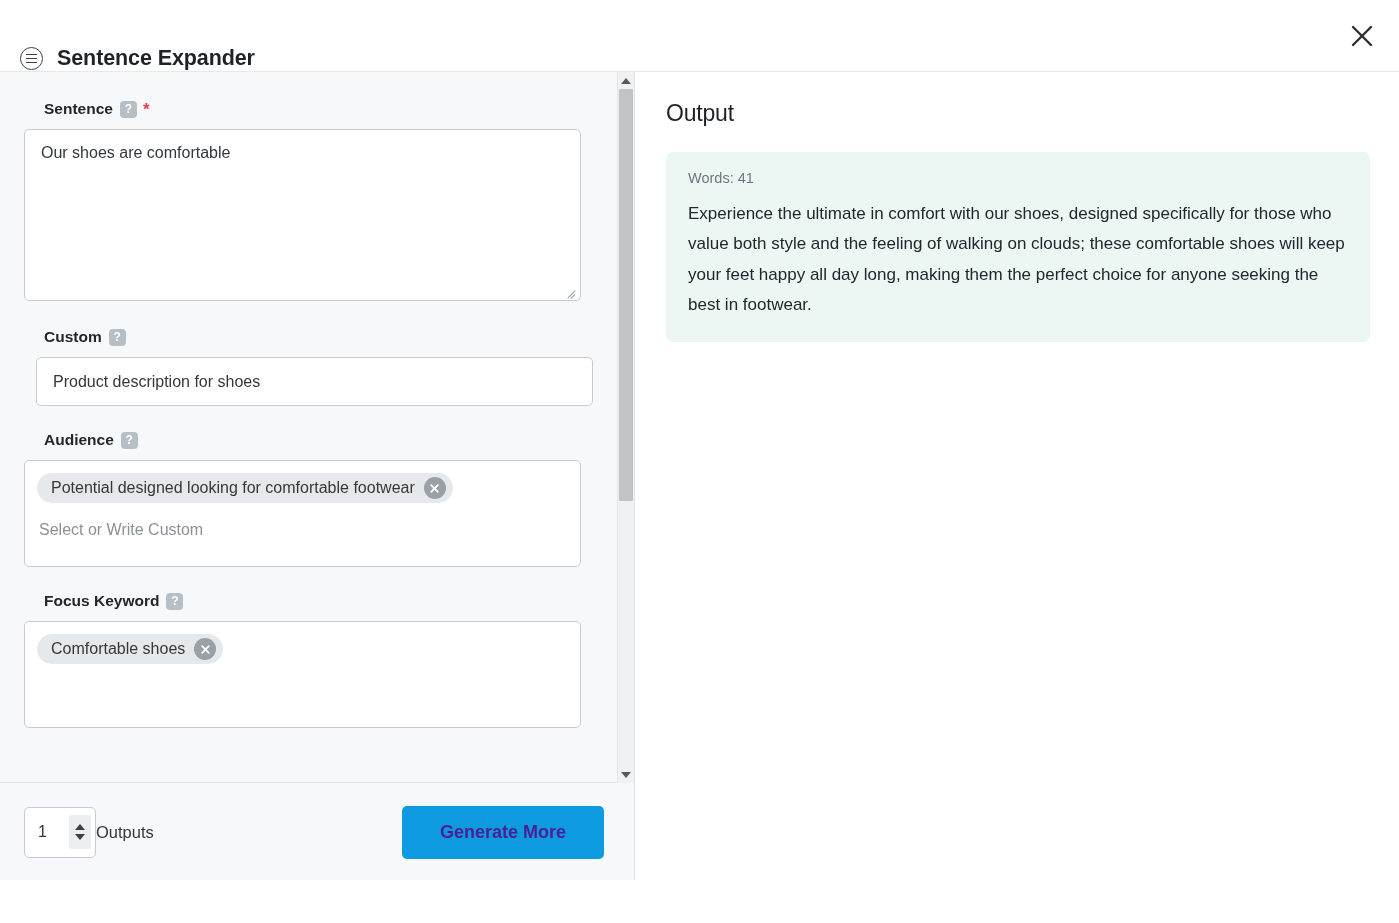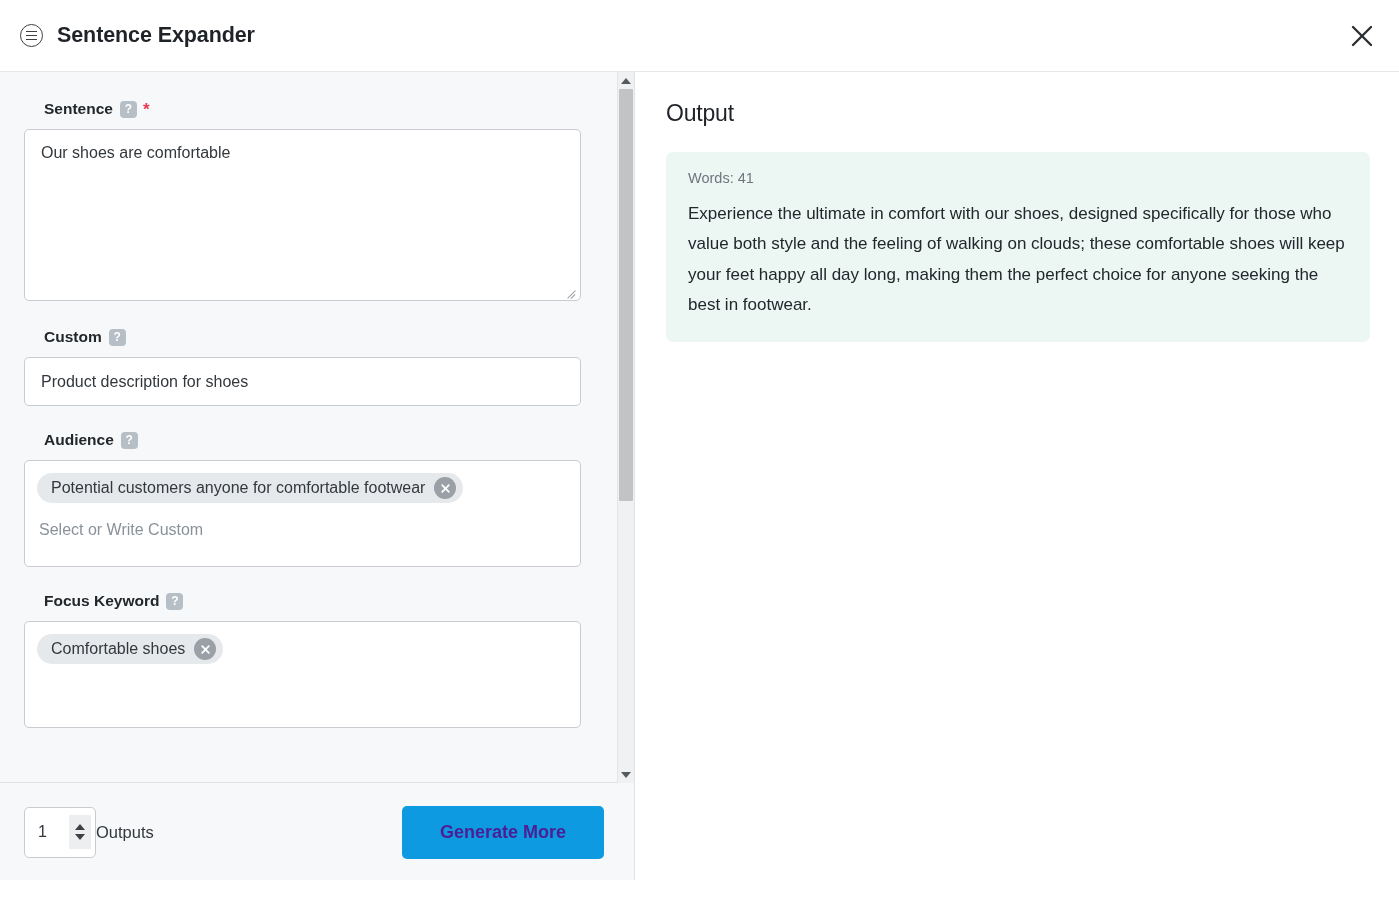"Sentence Expander" .header { align-items: center -> flex-end }
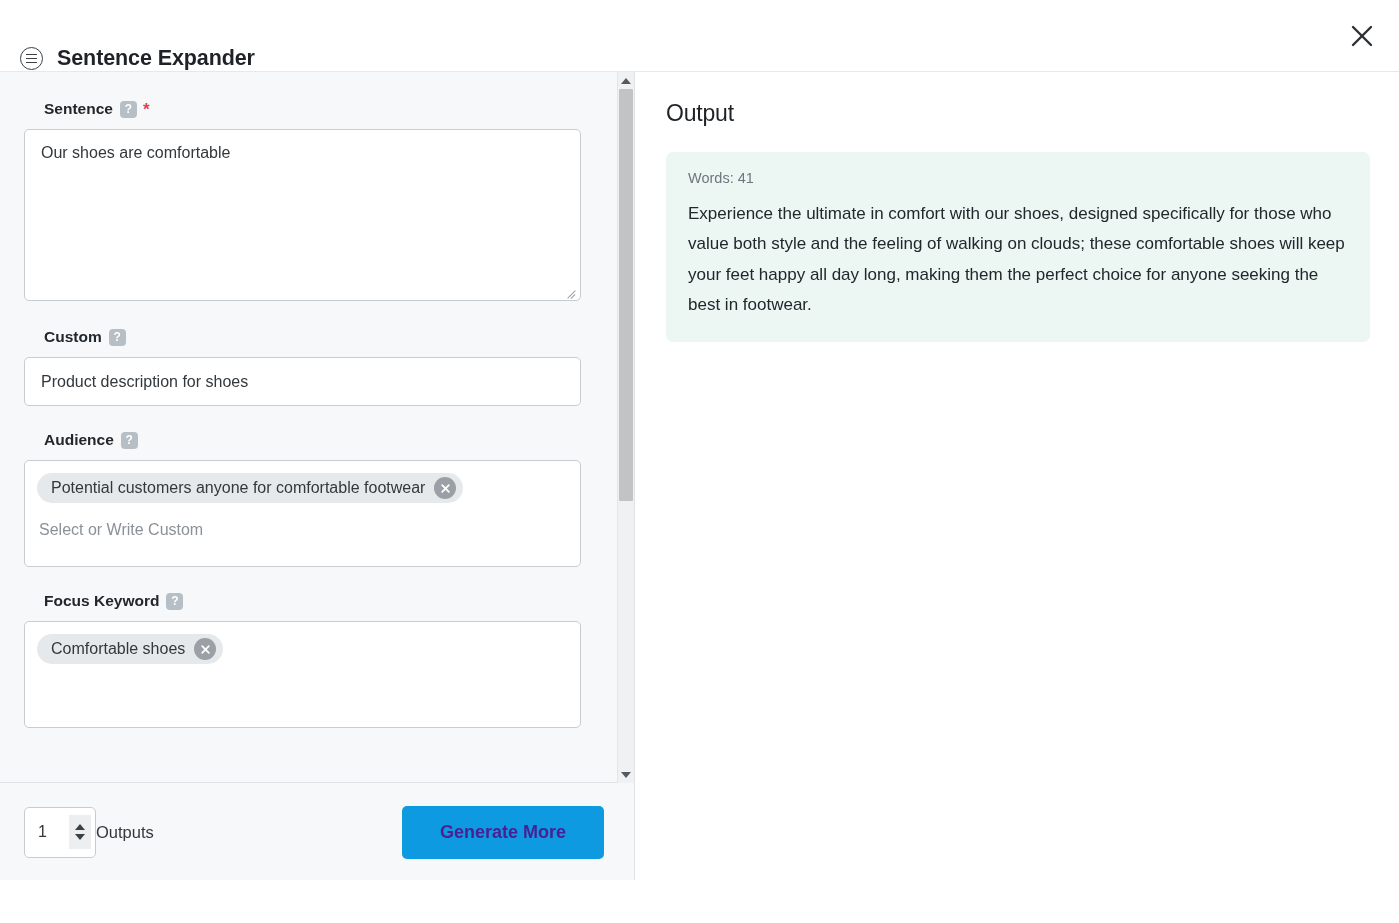"Product description for shoes" .text-input { margin-left: none -> 12px }
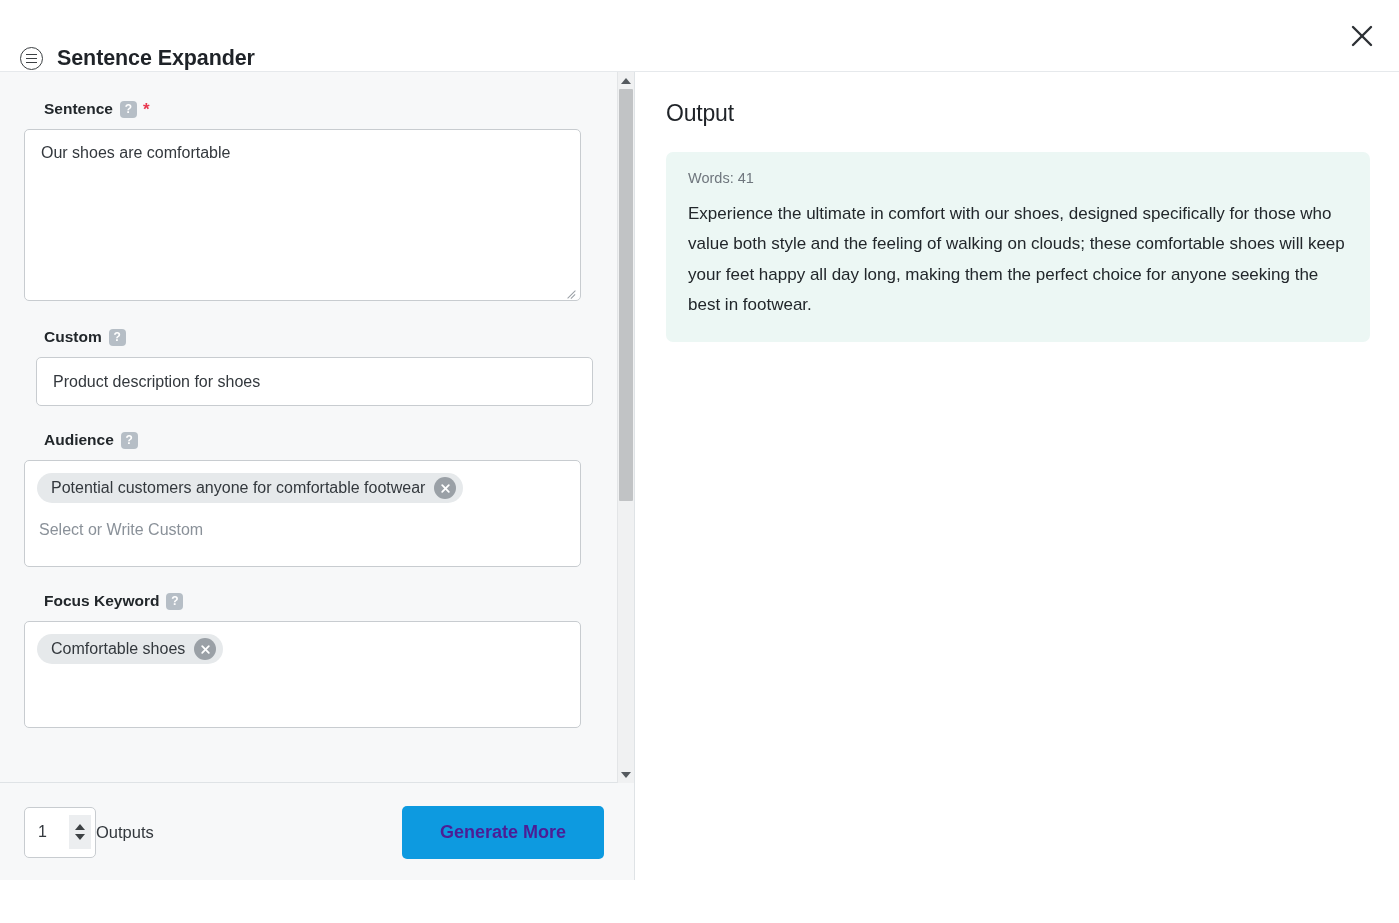"Potential customers anyone for" span { text: customers anyone -> designed looking }
